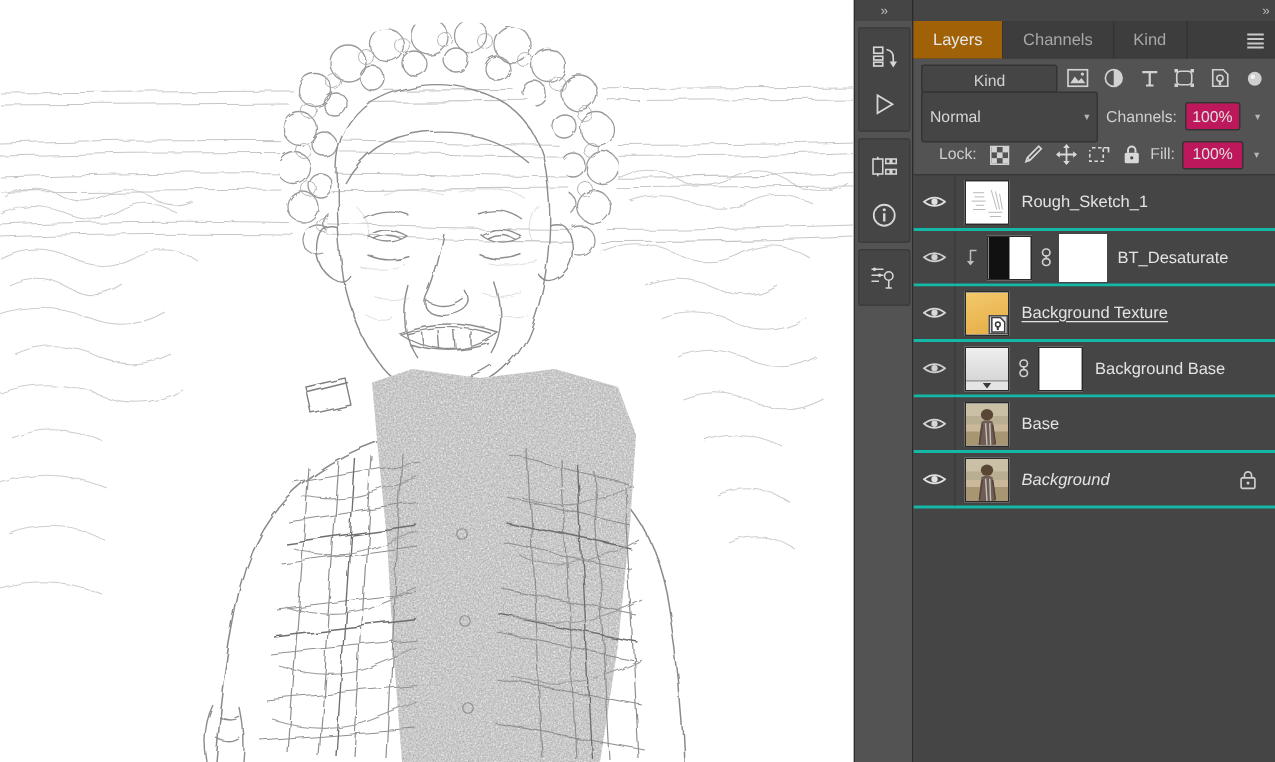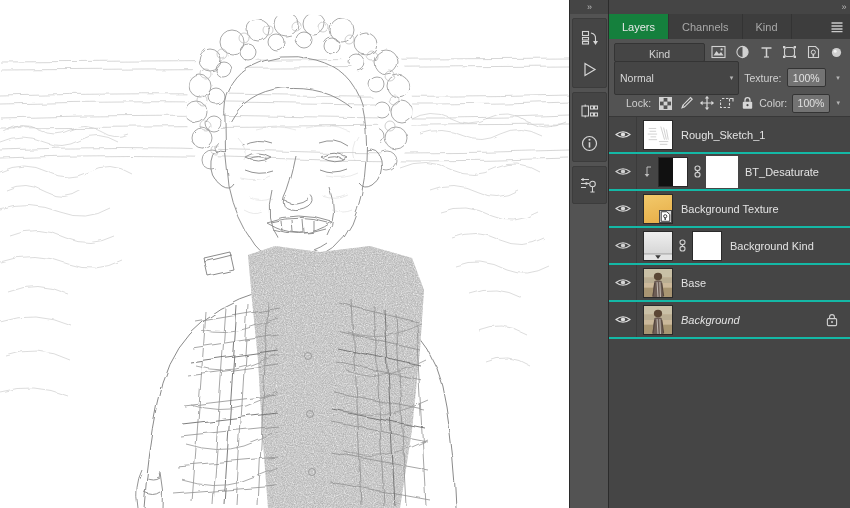"Layers" .tab.active { background: #15803d -> #a16207 }
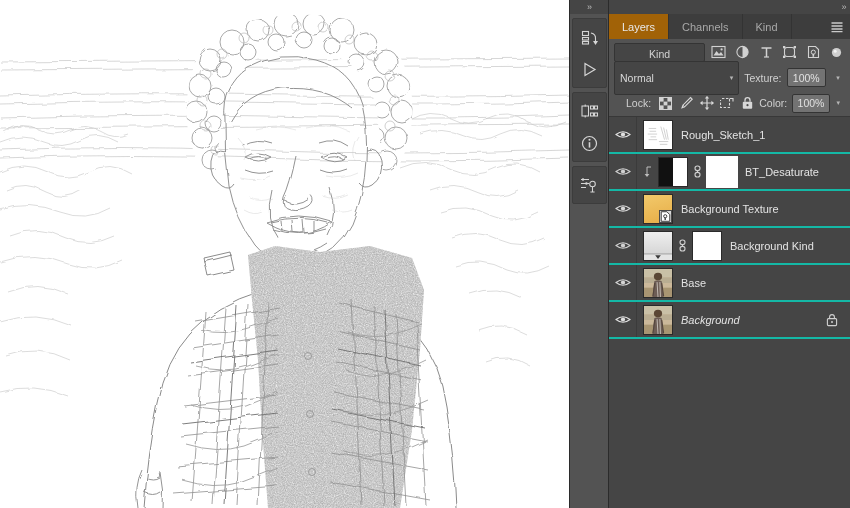"Texture:" span.lbl { text: Texture -> Channels }
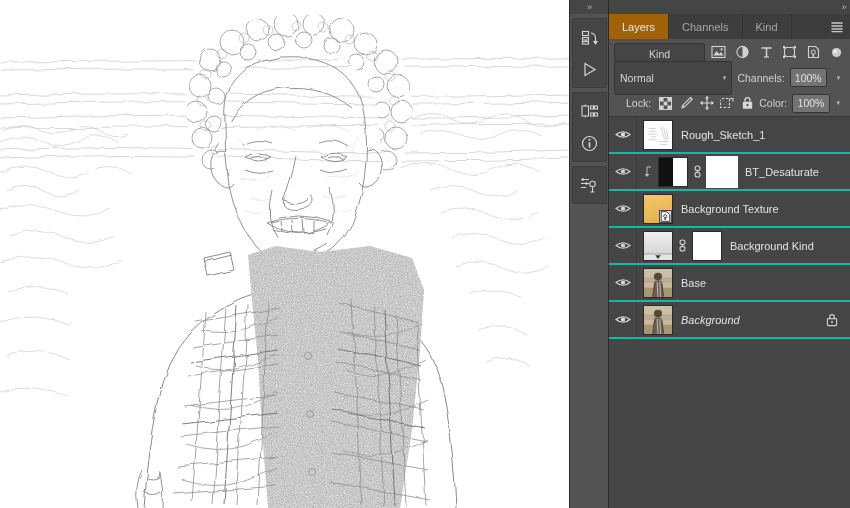"100%" .numfield { background: #737373 -> #be185d }
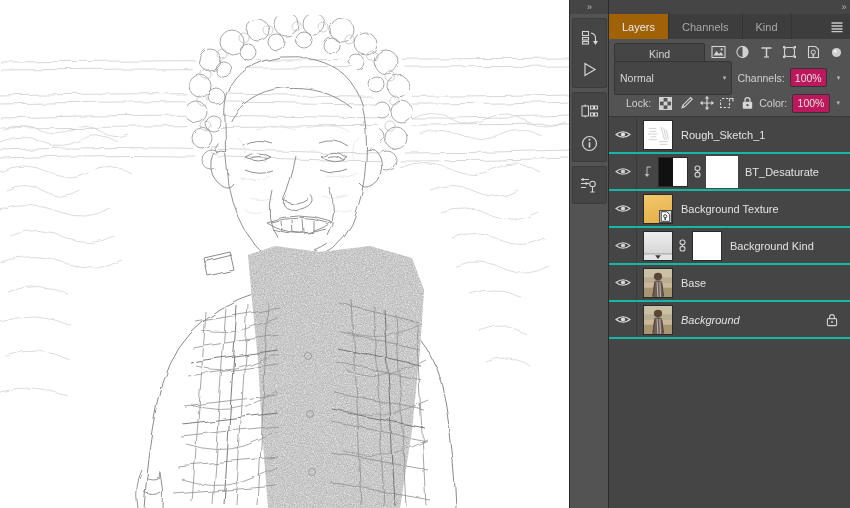"Color:" span.lbl { text: Color -> Fill }
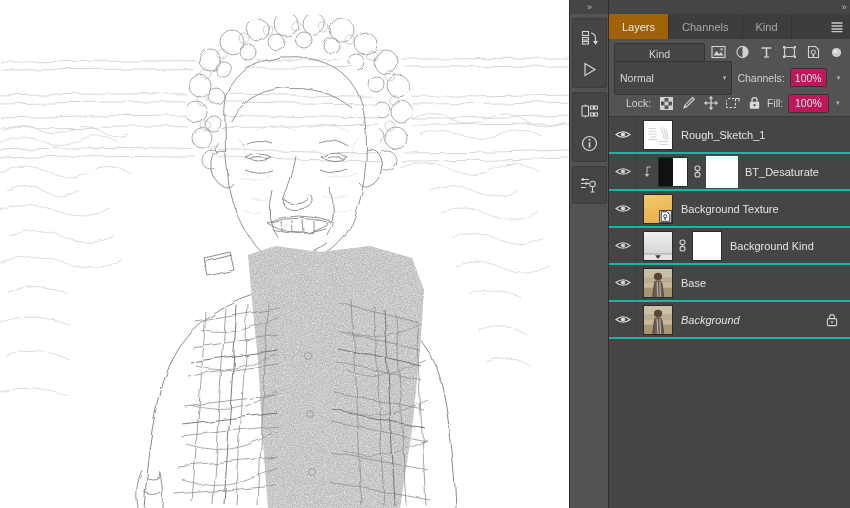"Background Kind" div.layer-name { text: Kind -> Base }
